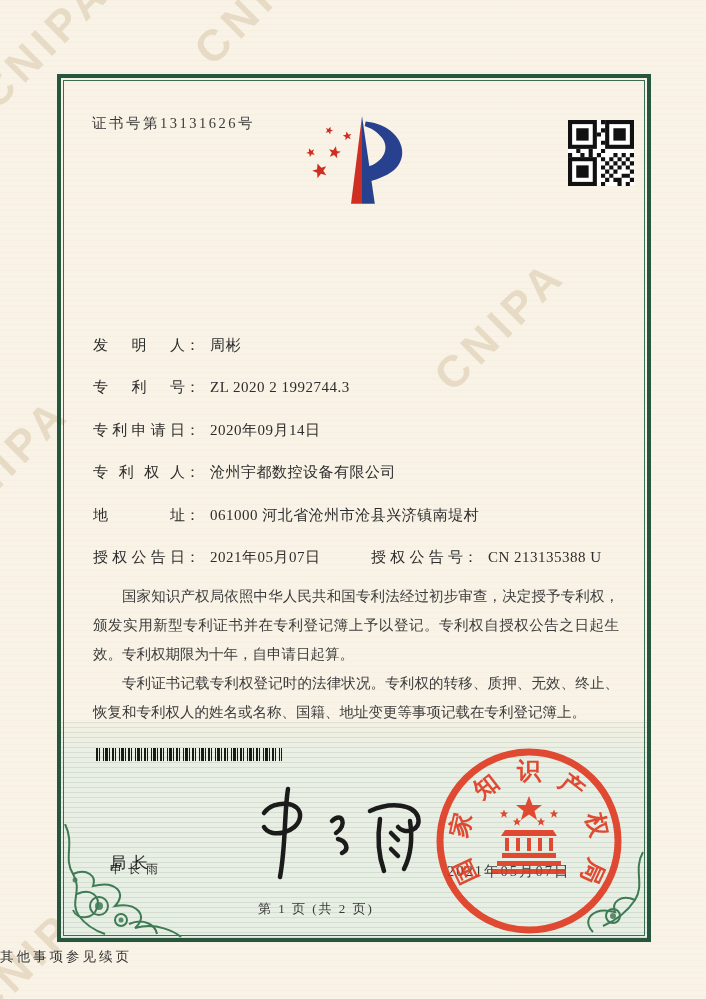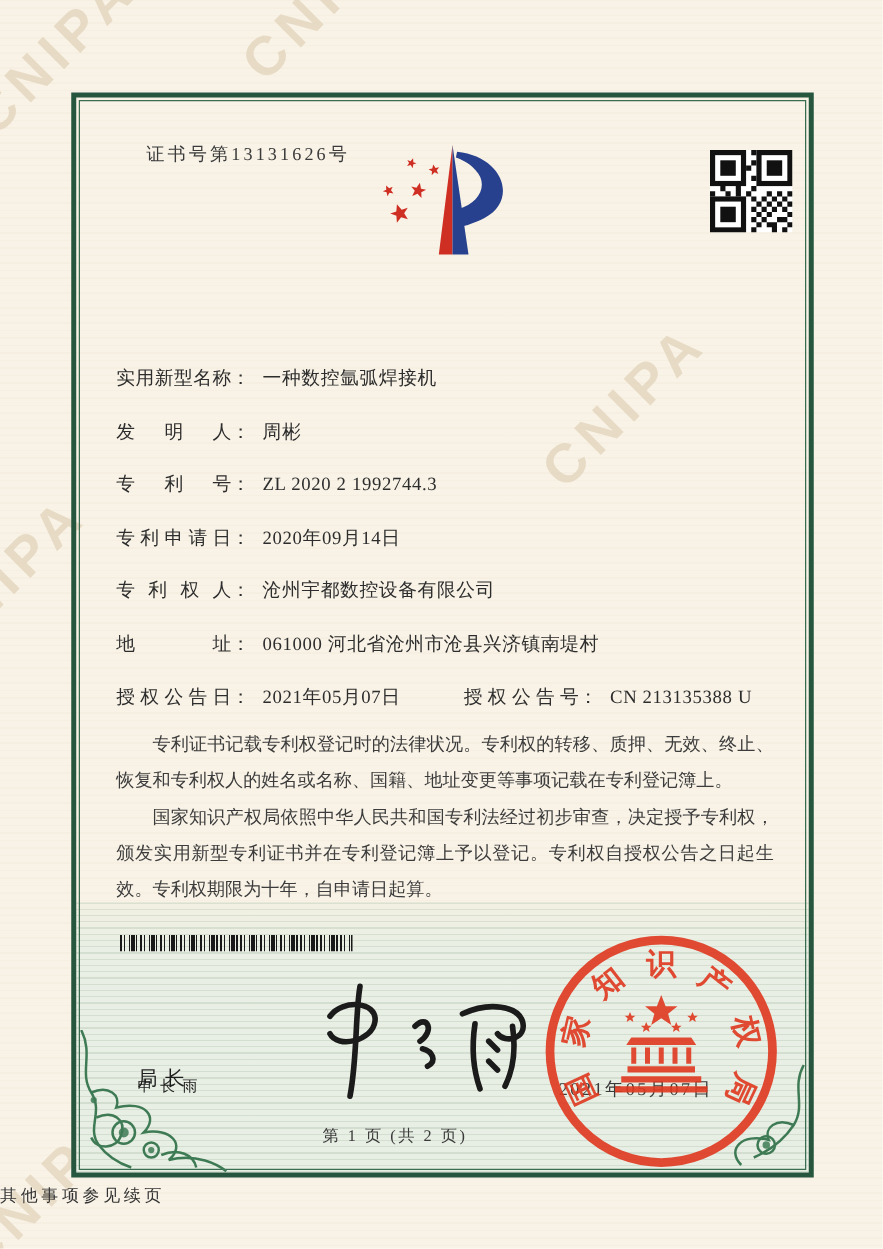"证书号第13131626号" .cert-no { margin-left: 25px -> none }
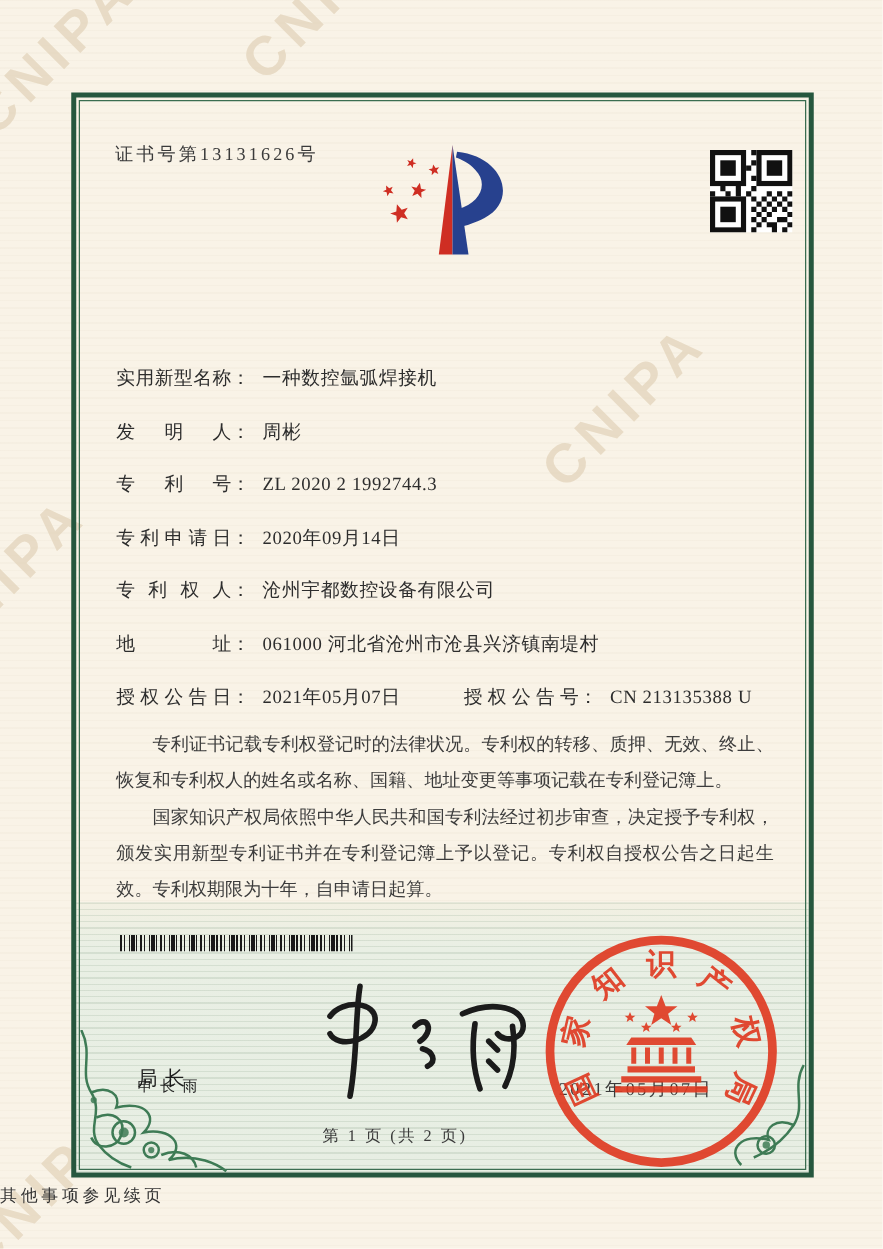"实用新型名称： 一种数控氩弧焊接机" div.frow { html: <div> <span>实用新型名称</span><span>：</span><span>一种数控氩弧焊接机</span> </div> -> none }
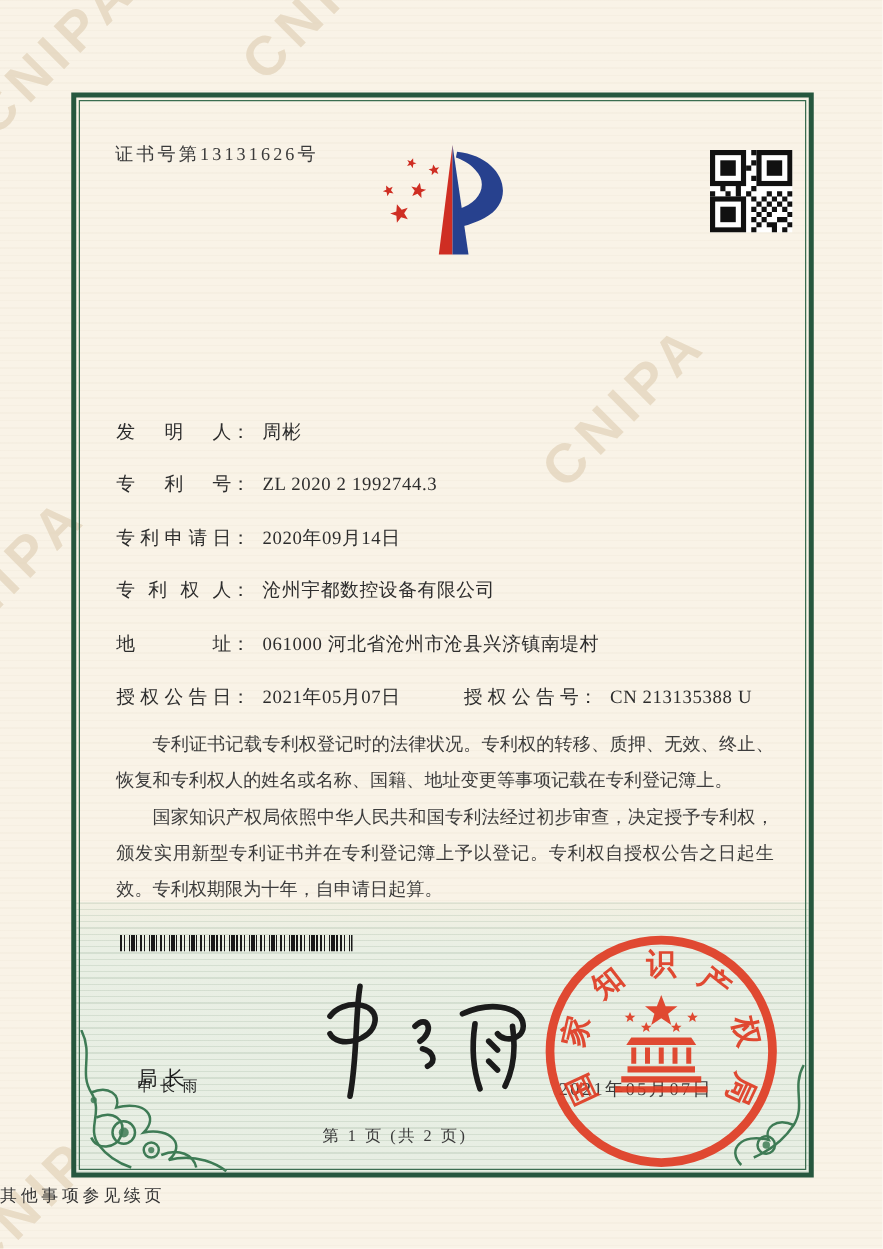"专利证书记载专利权登记时的法律状况。专利权的转移、质押、无效、终止、恢复和专利权" p { order: before "国家知识产权局依照中华人民共和国专利法经过初步审查，决定授予专利权，颁发实用新型" -> after "国家知识产权局依照中华人民共和国专利法经过初步审查，决定授予专利权，颁发实用新型" }
